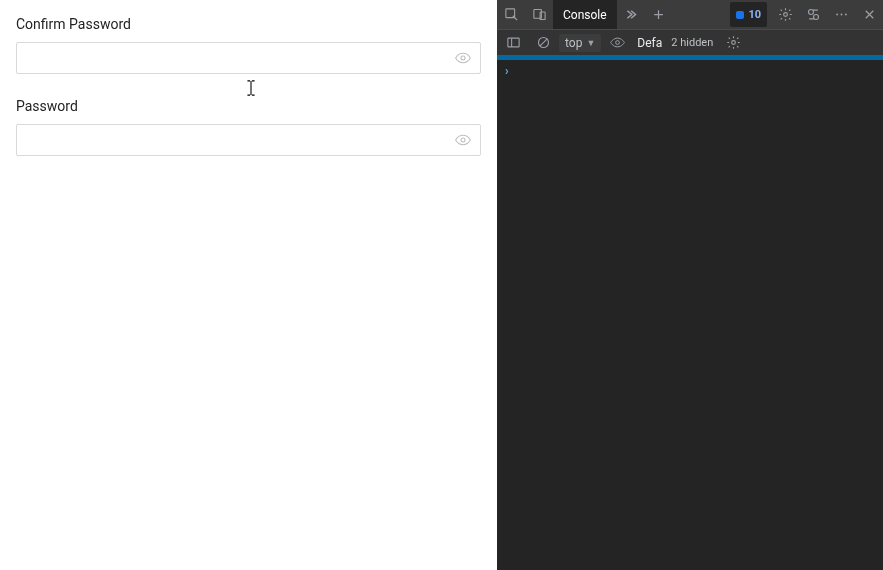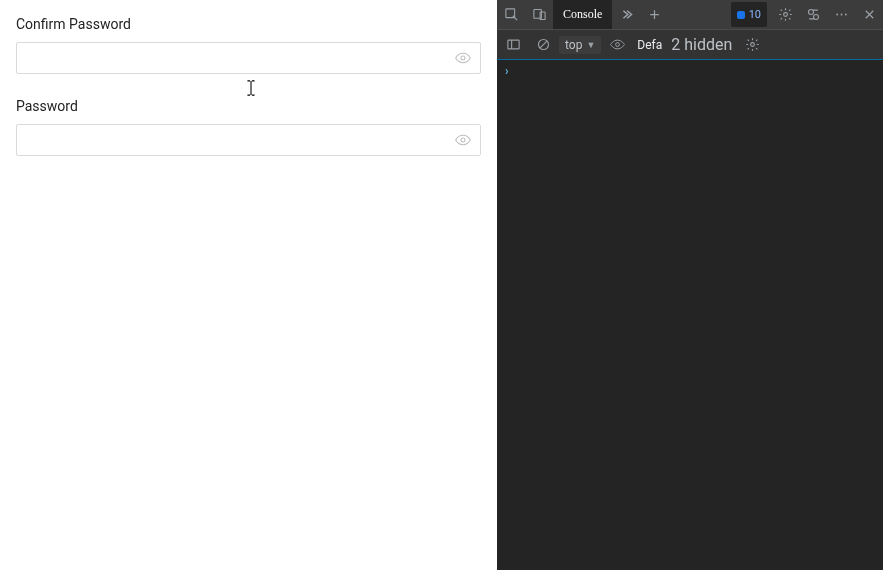"Console" .dt-tab { font-family: Liberation Serif, serif -> none }
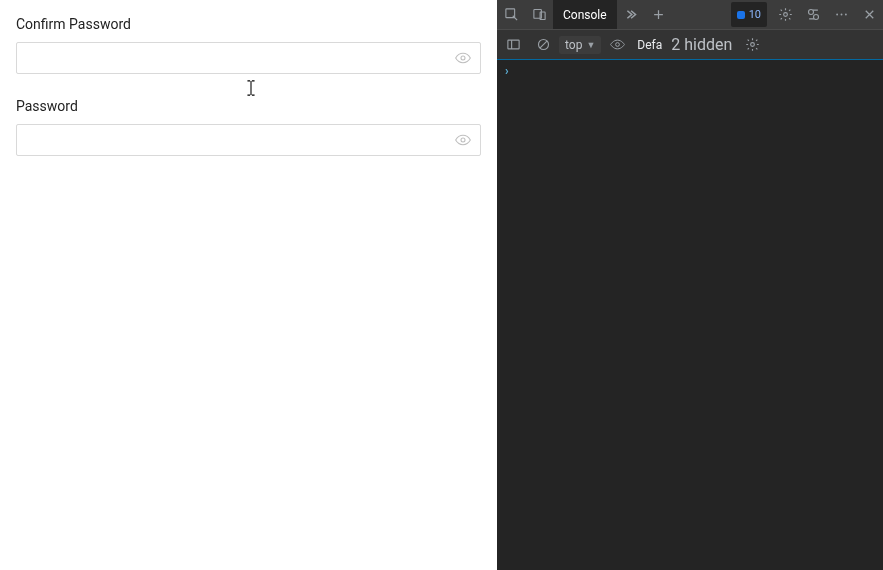"10" .issue-badge { font-weight: none -> bold }
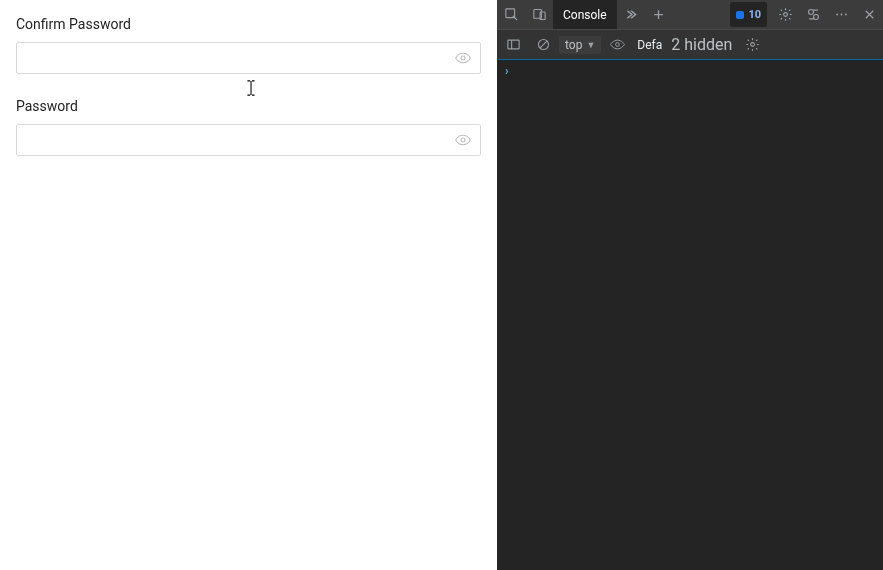"top" .dt-subtoolbar { border-bottom: 1px solid #0369a1 -> 5px solid #0369a1 }
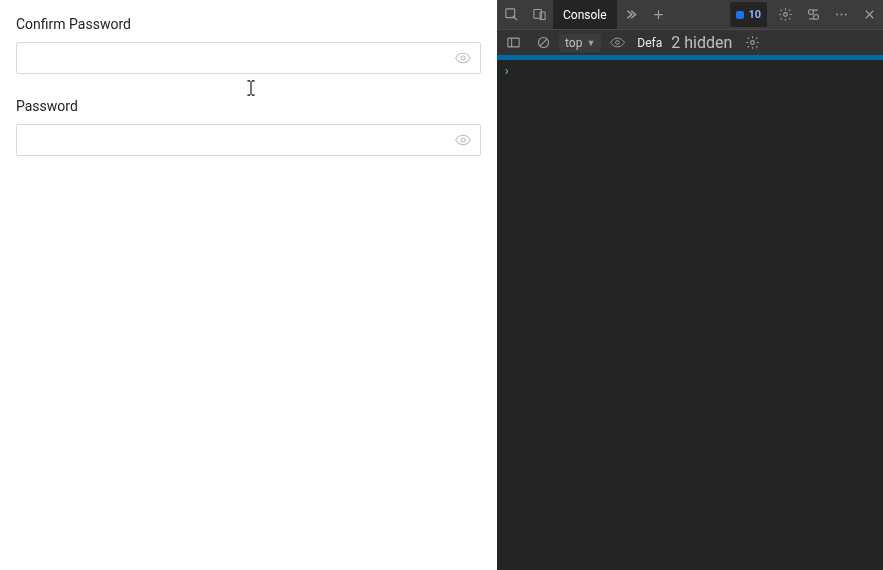"2 hidden" .hidden-count { font-size: 16px -> 11px }
